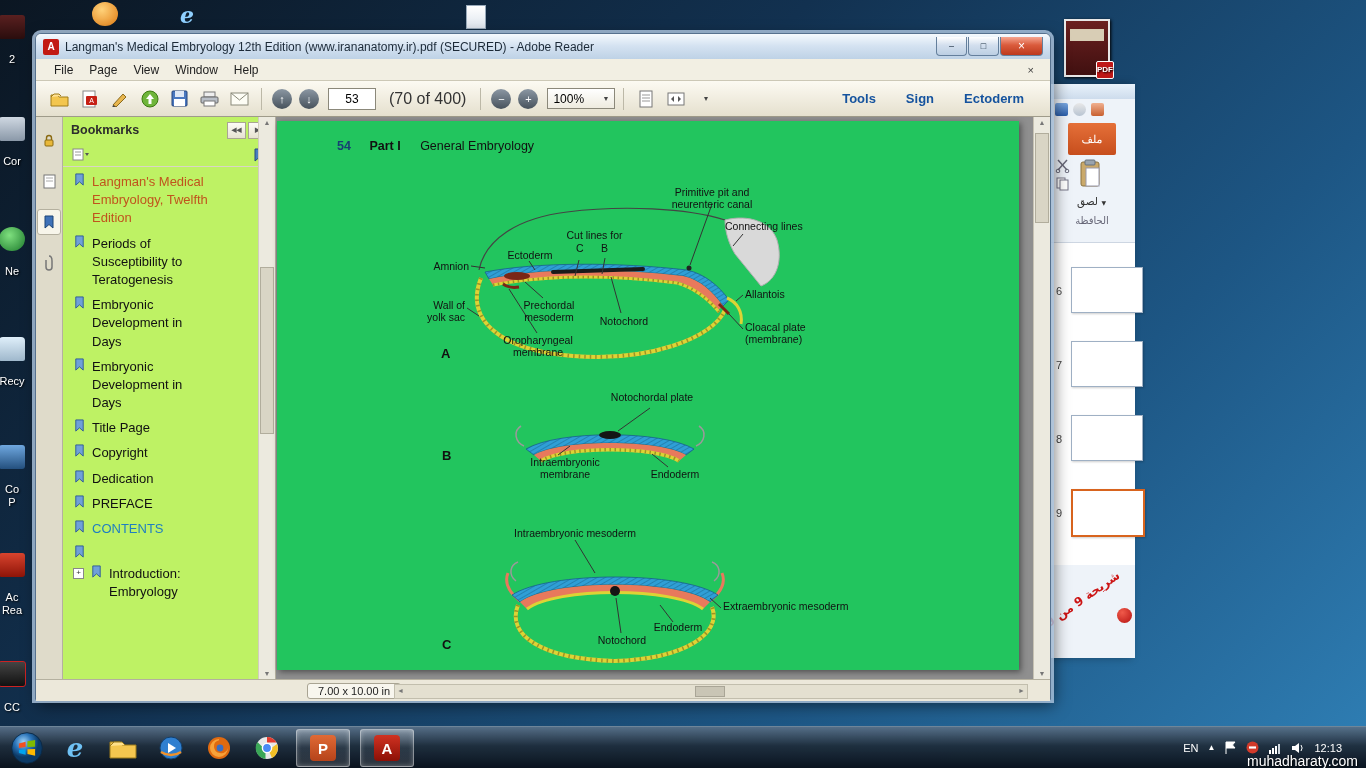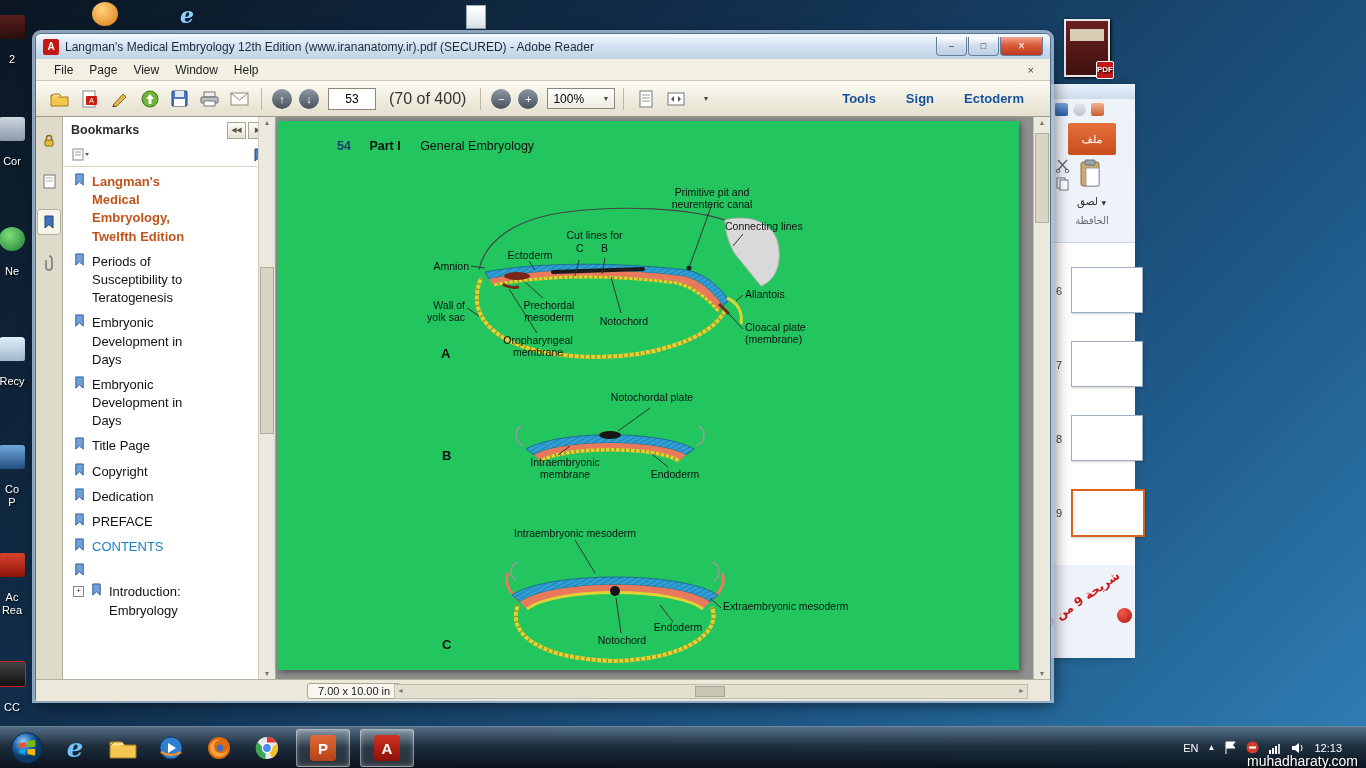"Bookmarks" .bmpanel { background: #ffffff -> #bef264 }
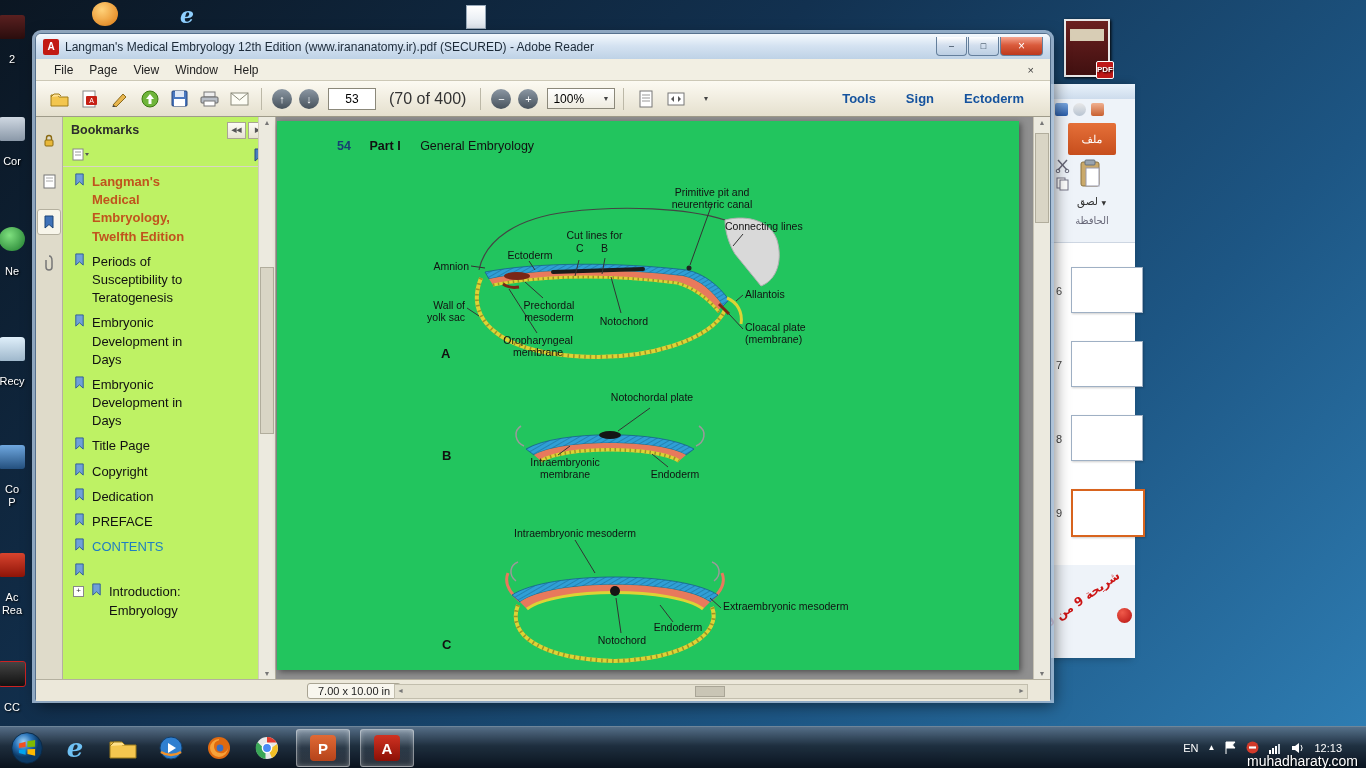"Langman's Medical Embryology, Twelfth" .accent { font-weight: bold -> normal }
